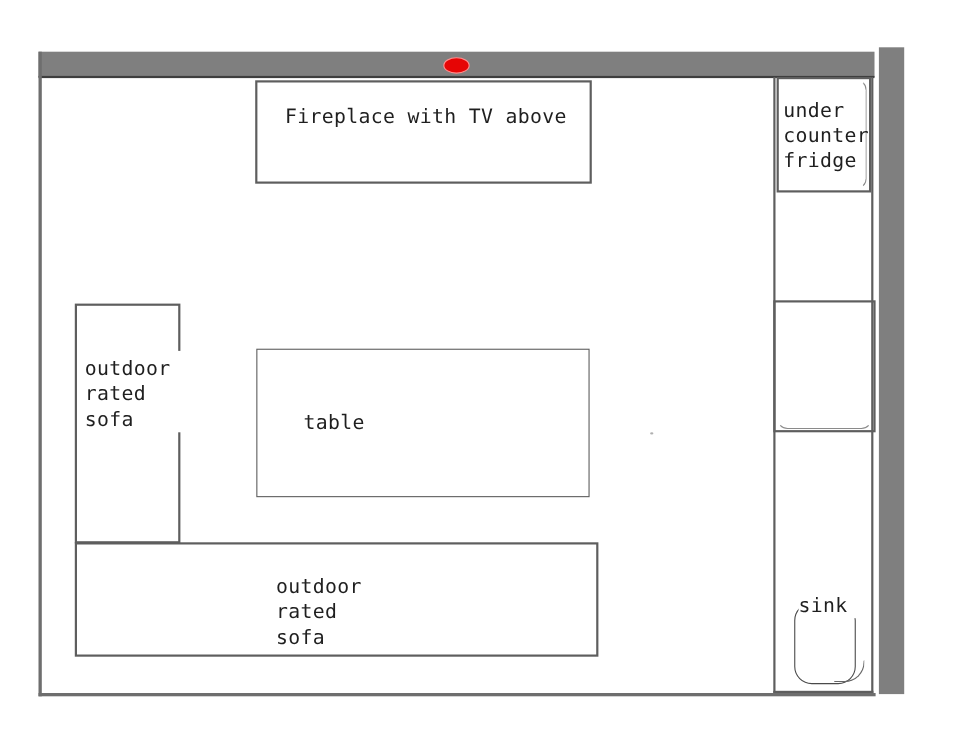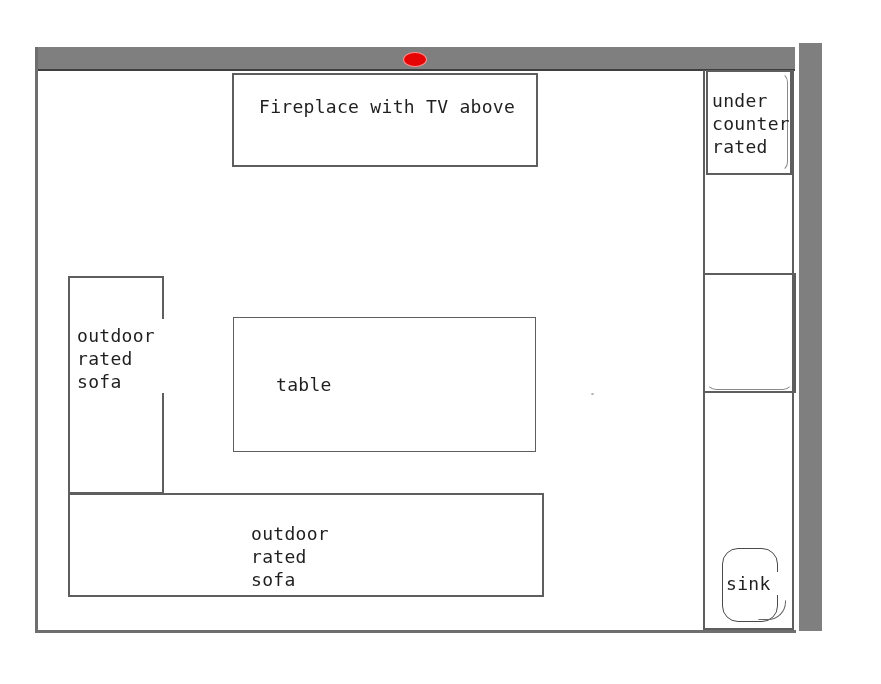"under" div.label { text: rated -> fridge }
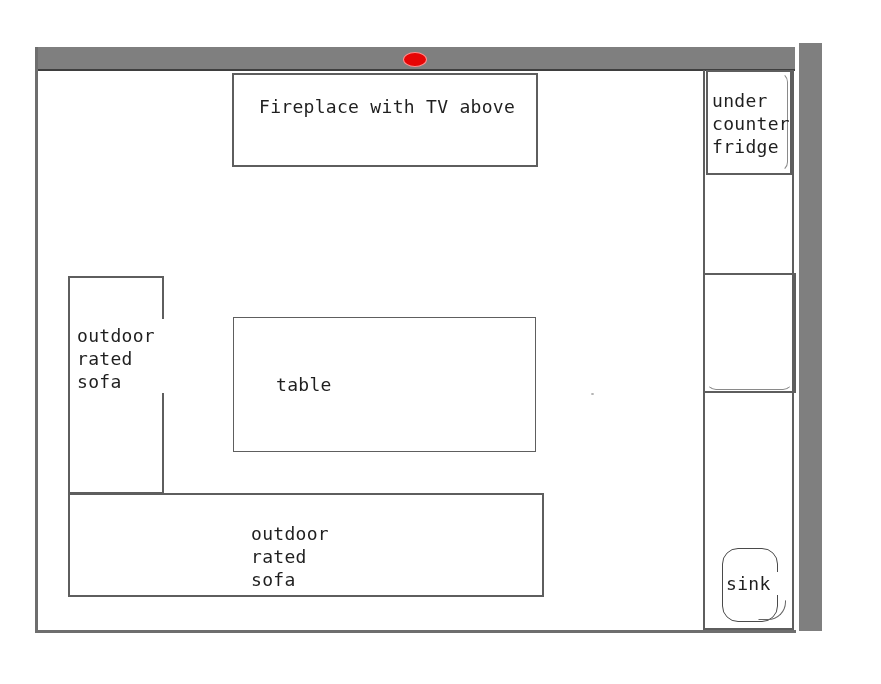"sink" div.label { top: 572px -> 539px }
